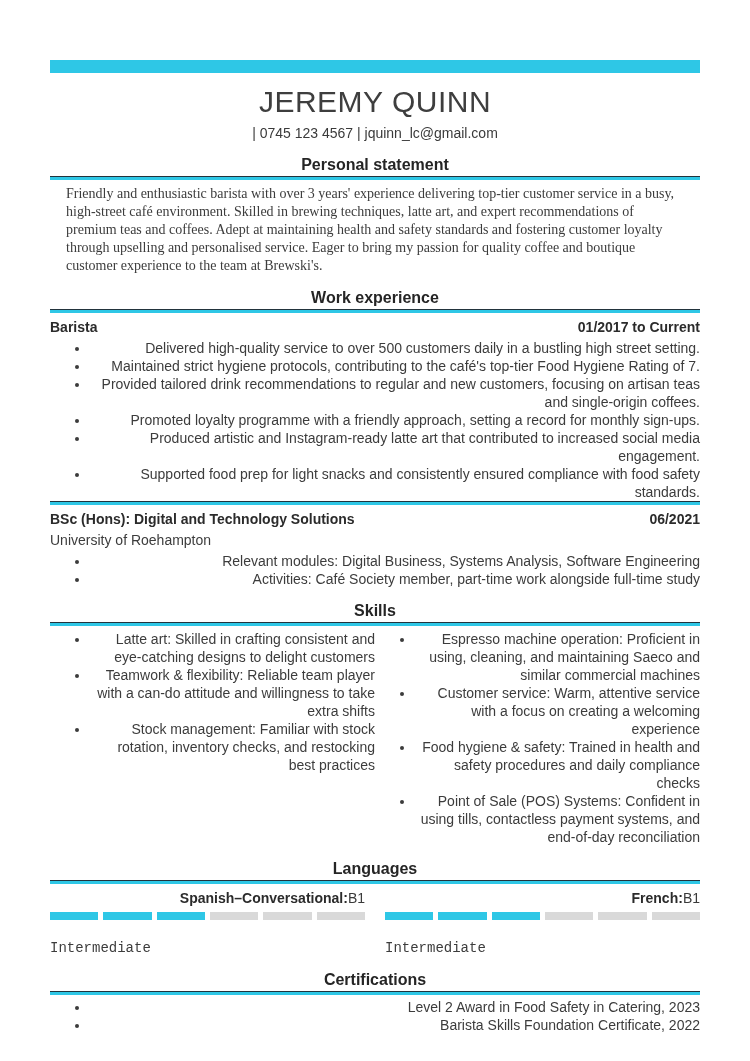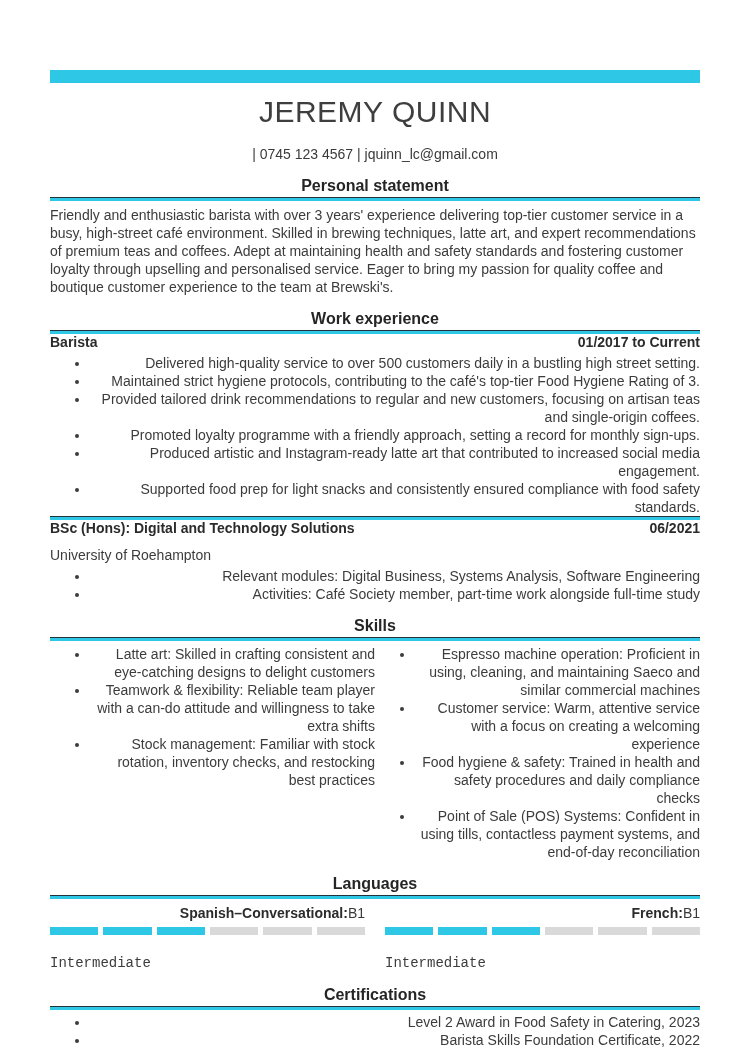"JEREMY QUINN" .page { padding: 10px 50px -> 0 50px }
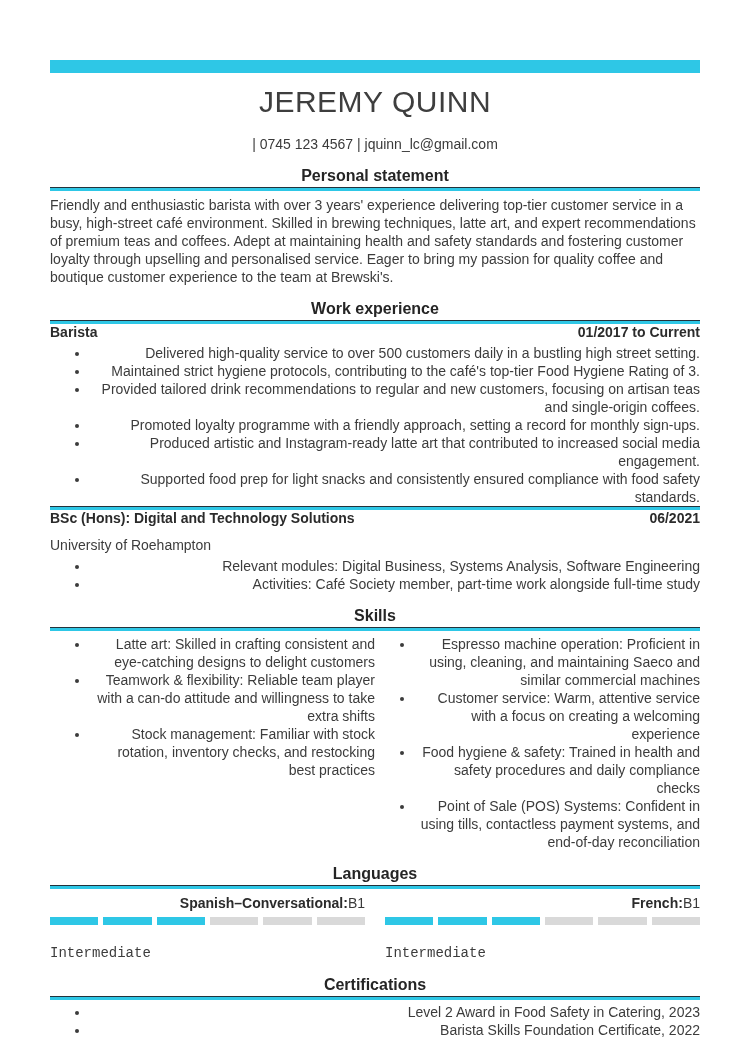"| 0745 123 4567 |" .contact { margin-top: 16px -> 5px }
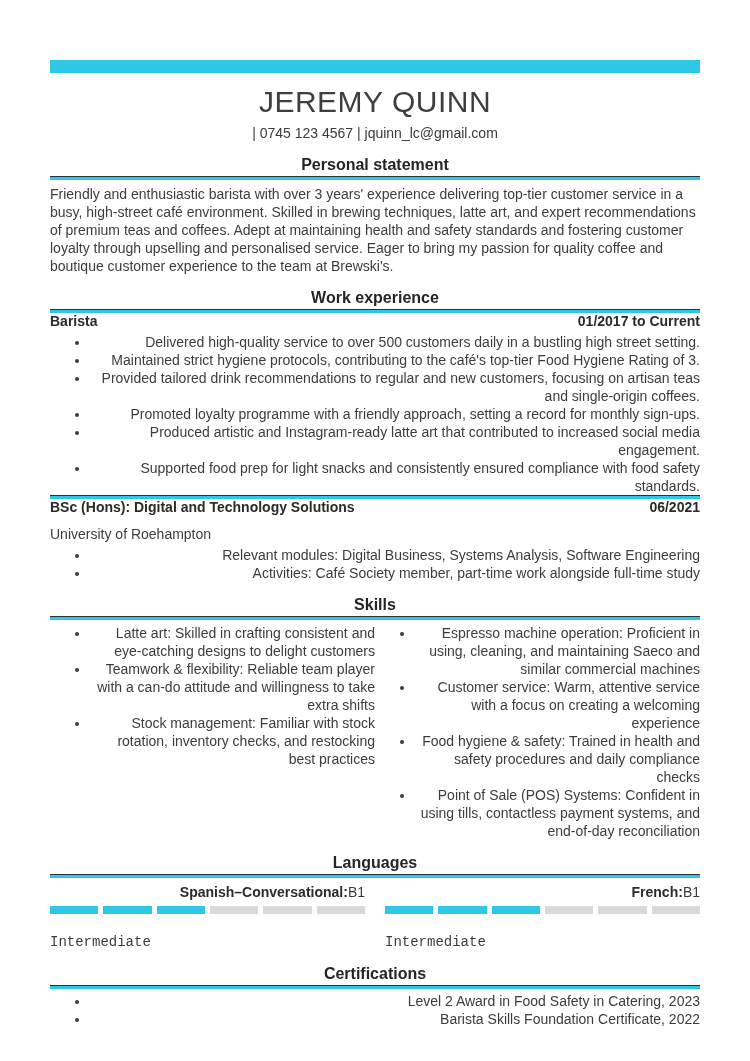"Friendly and enthusiastic barista with" .para { font-family: none -> Liberation Serif, serif; margin: 5px 0 0 -> 5px 16px 0 }
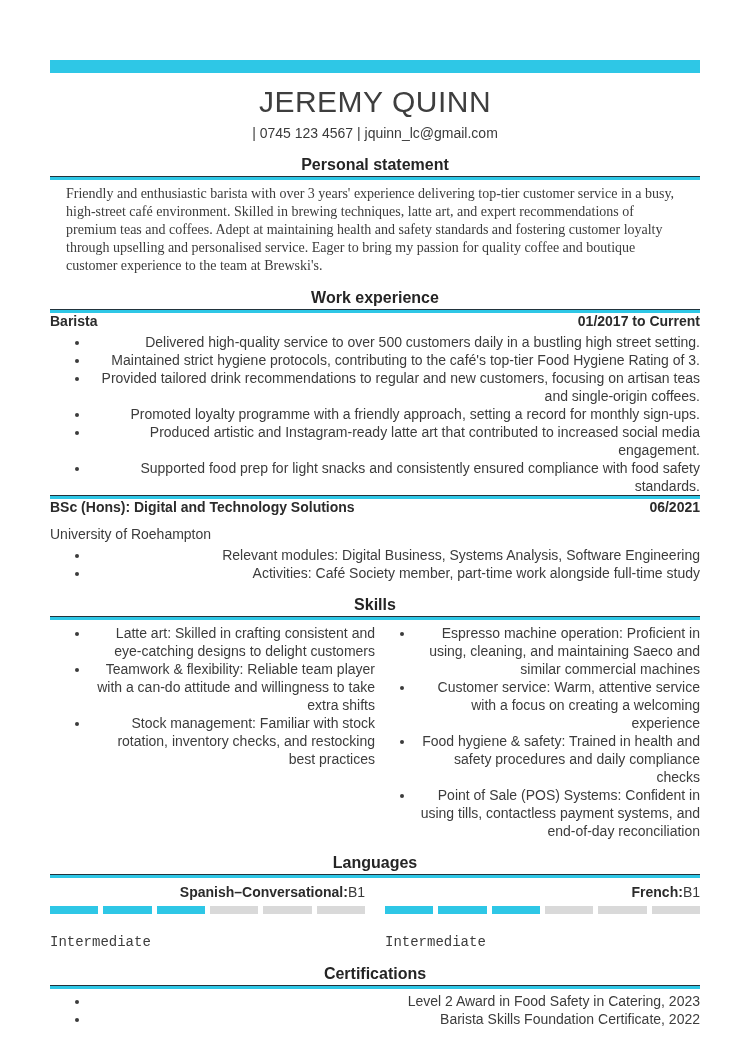"Barista" .head-row.first { margin-top: none -> 6px }
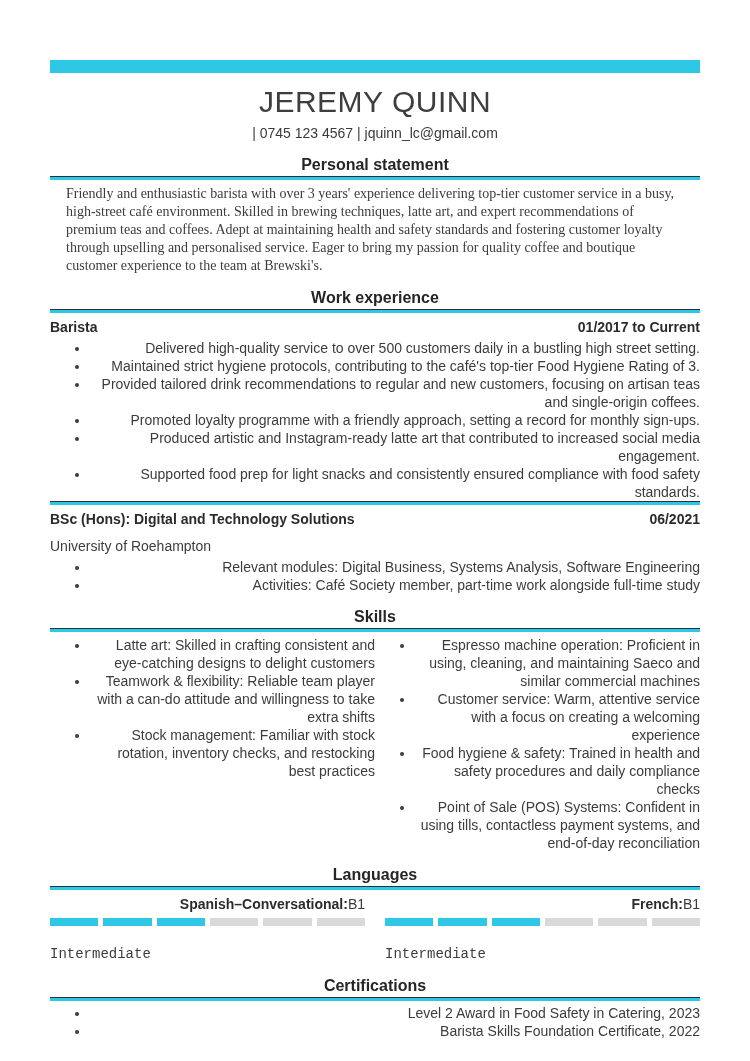"Maintained strict hygiene protocols," li { text: 3 -> 7 }
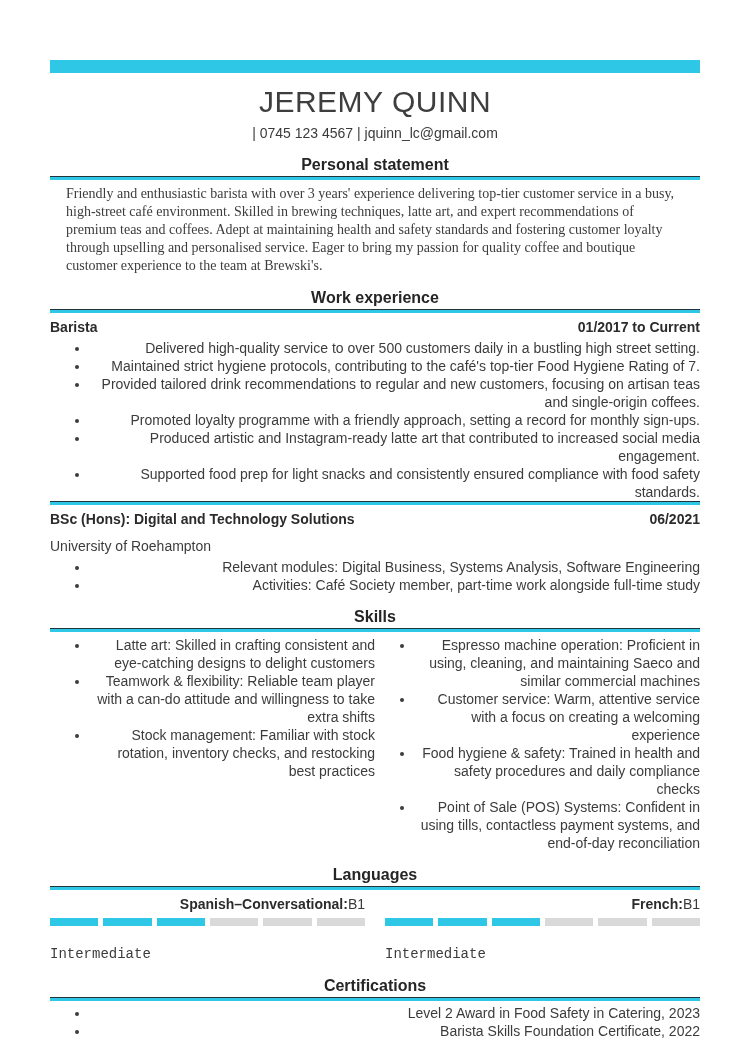"University of Roehampton" .plain-row { margin-top: 9px -> 3px }
